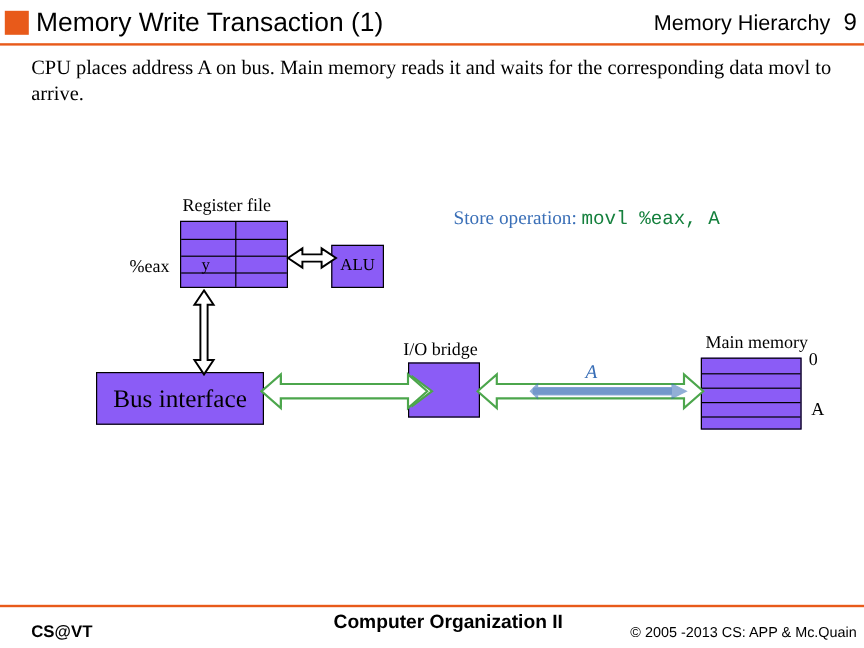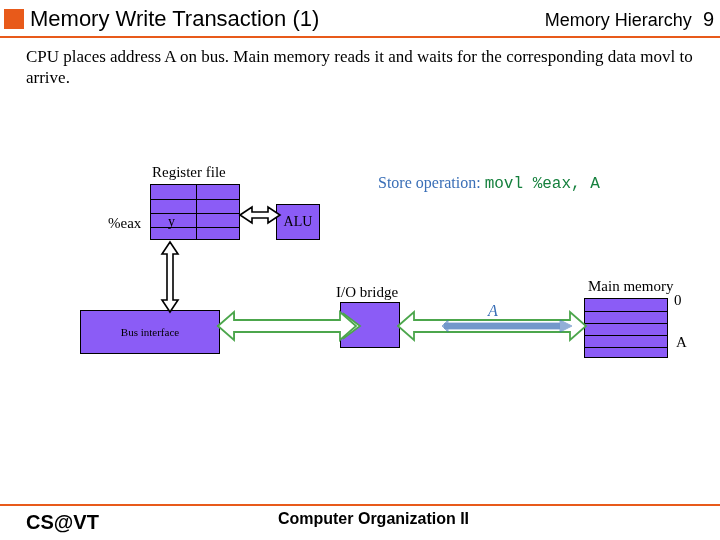"Bus interface" div.box { font-size: 11px -> 21px }
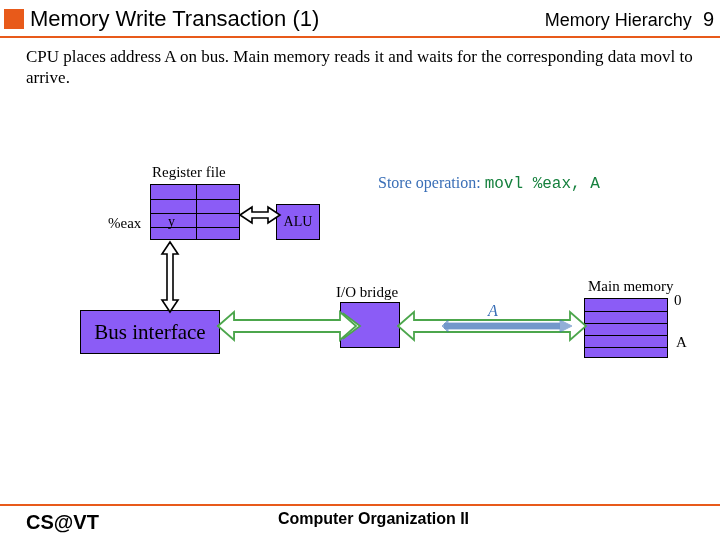"CS@VT" .ftr .l { font-size: 20px -> 14px }
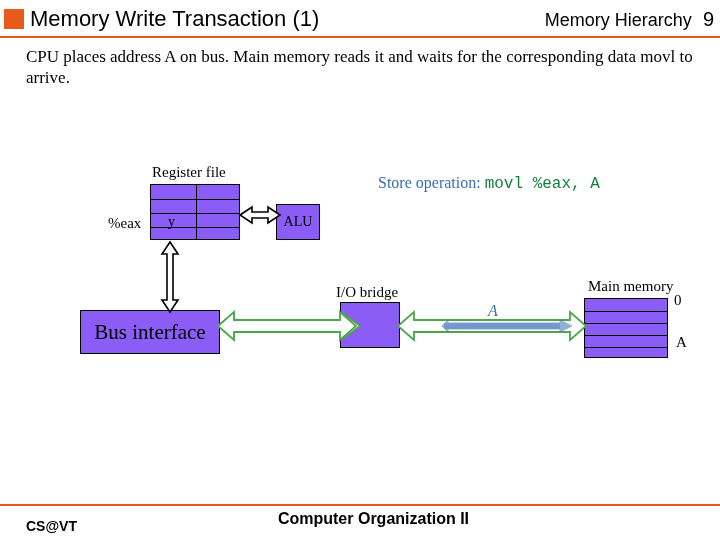"© 2005 -2013 CS: APP" div.r { html: none -> <div>© 2005 -2013 CS: APP &amp; Mc.Quain</div> }
